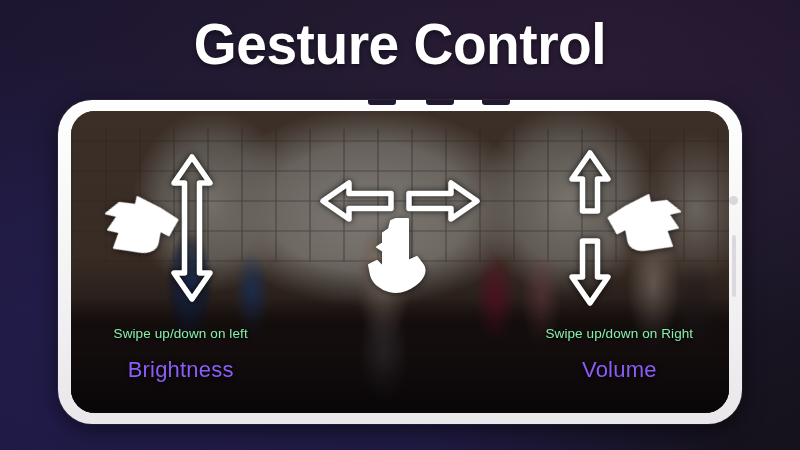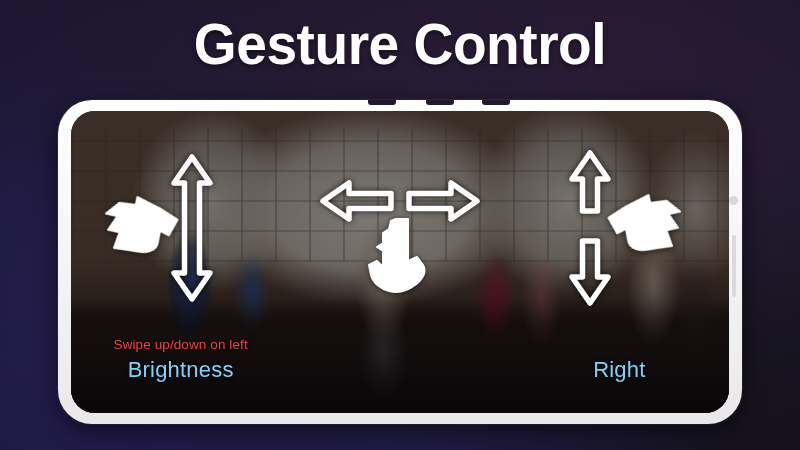"Swipe up/down on left" .cap { color: #ef4444 -> #86efac }
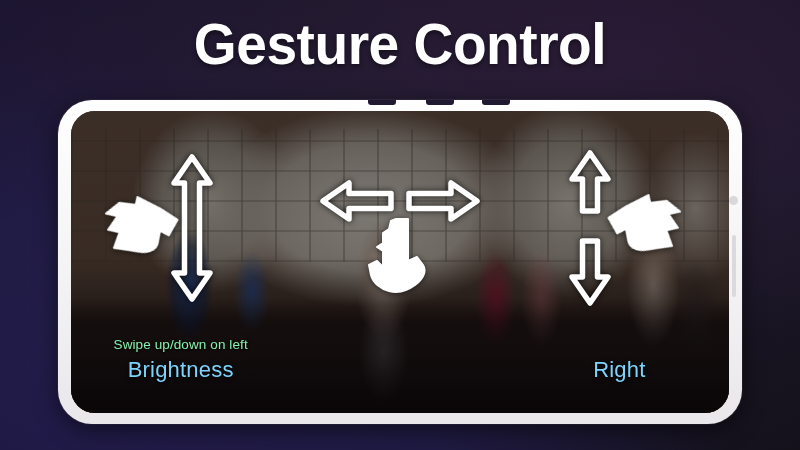"Swipe up/down on Right" div.cap { html: none -> <div>Swipe up/down on Right</div> }
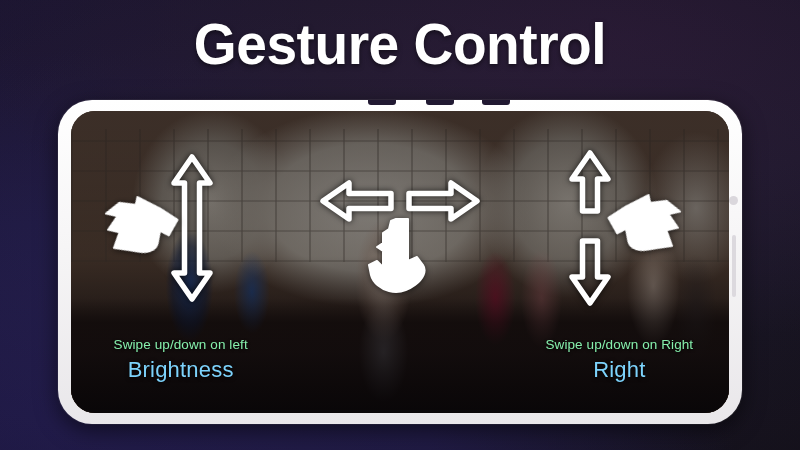"Brightness" .val { color: #7dd3fc -> #8b5cf6; margin-top: 3px -> 14px }
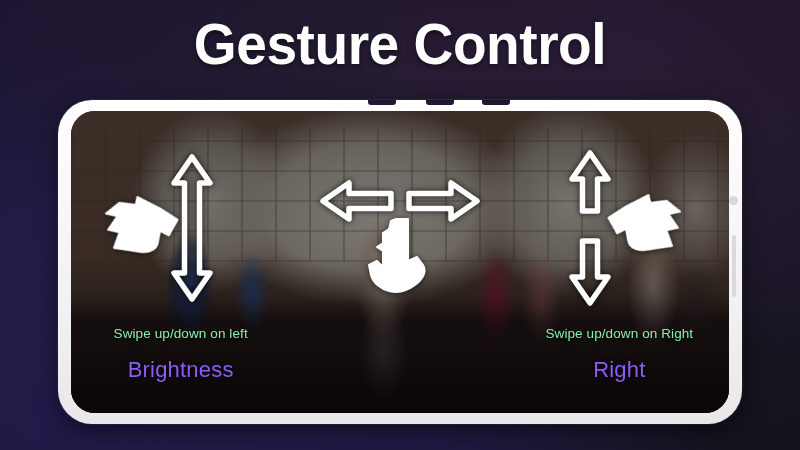"Right" div.val { text: Right -> Volume }
